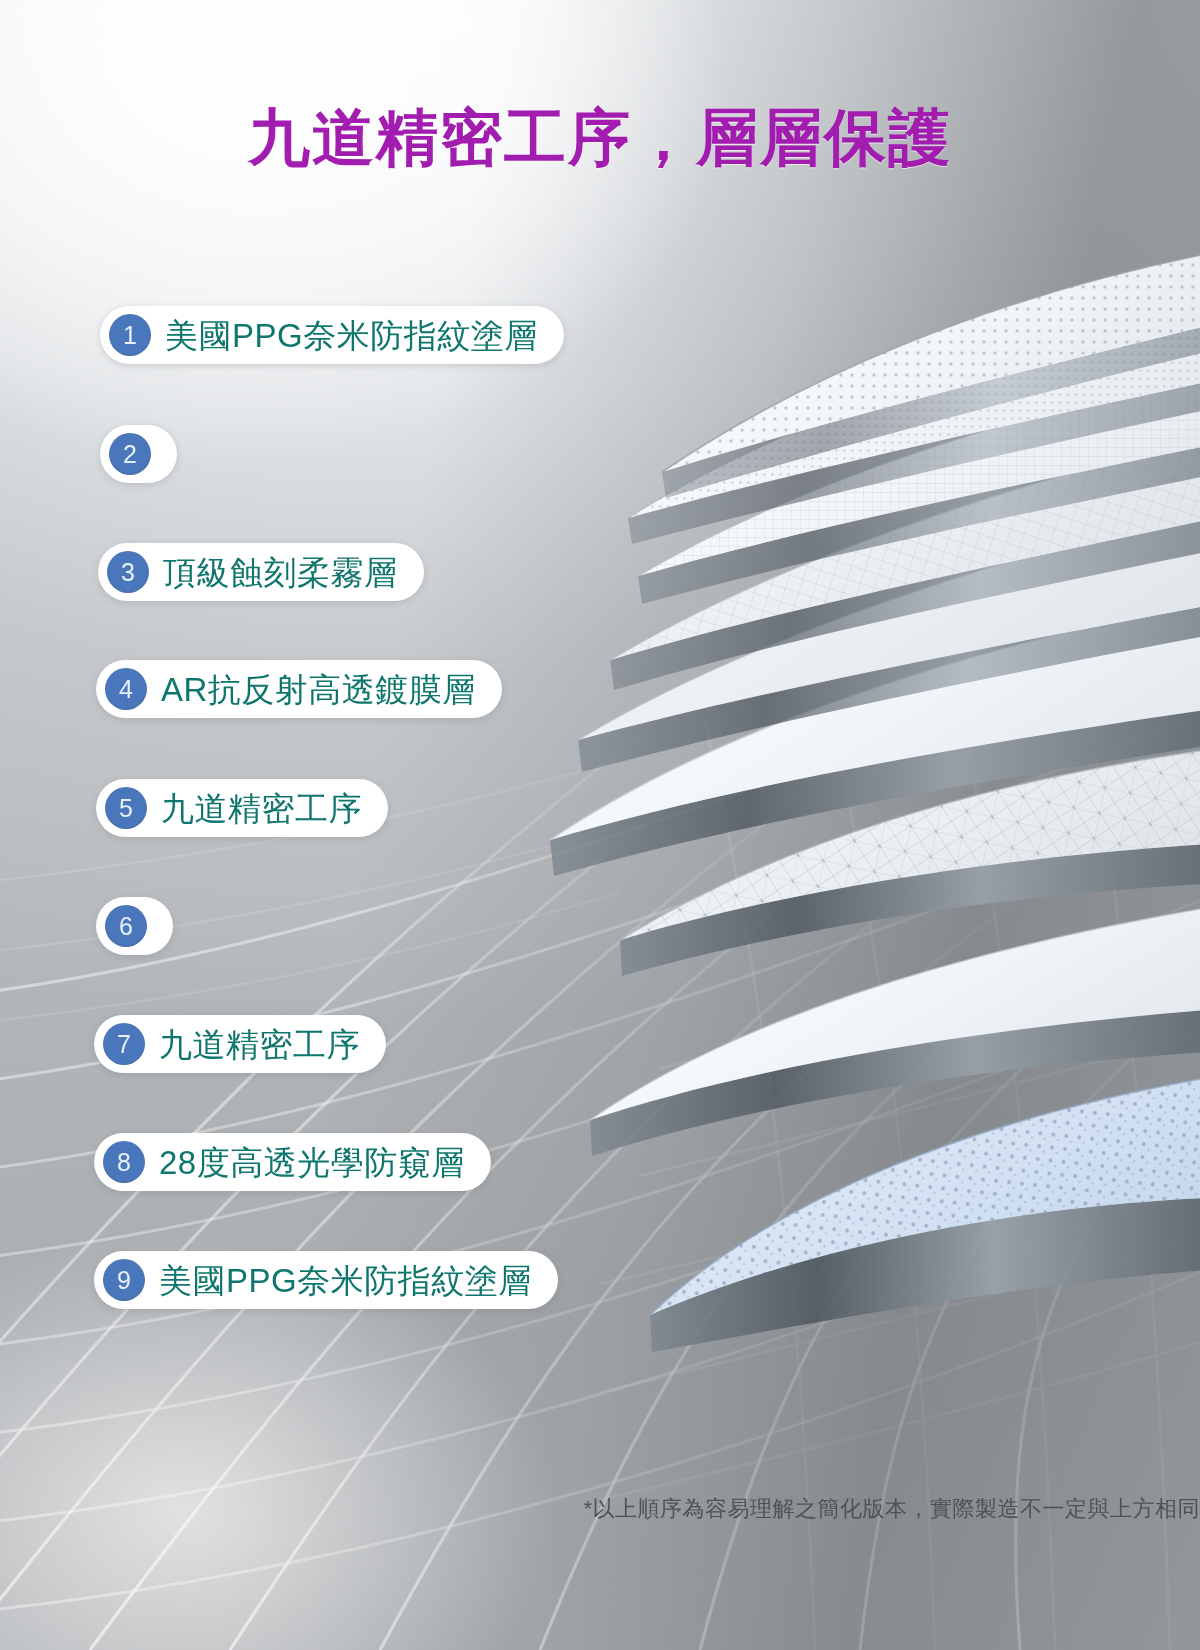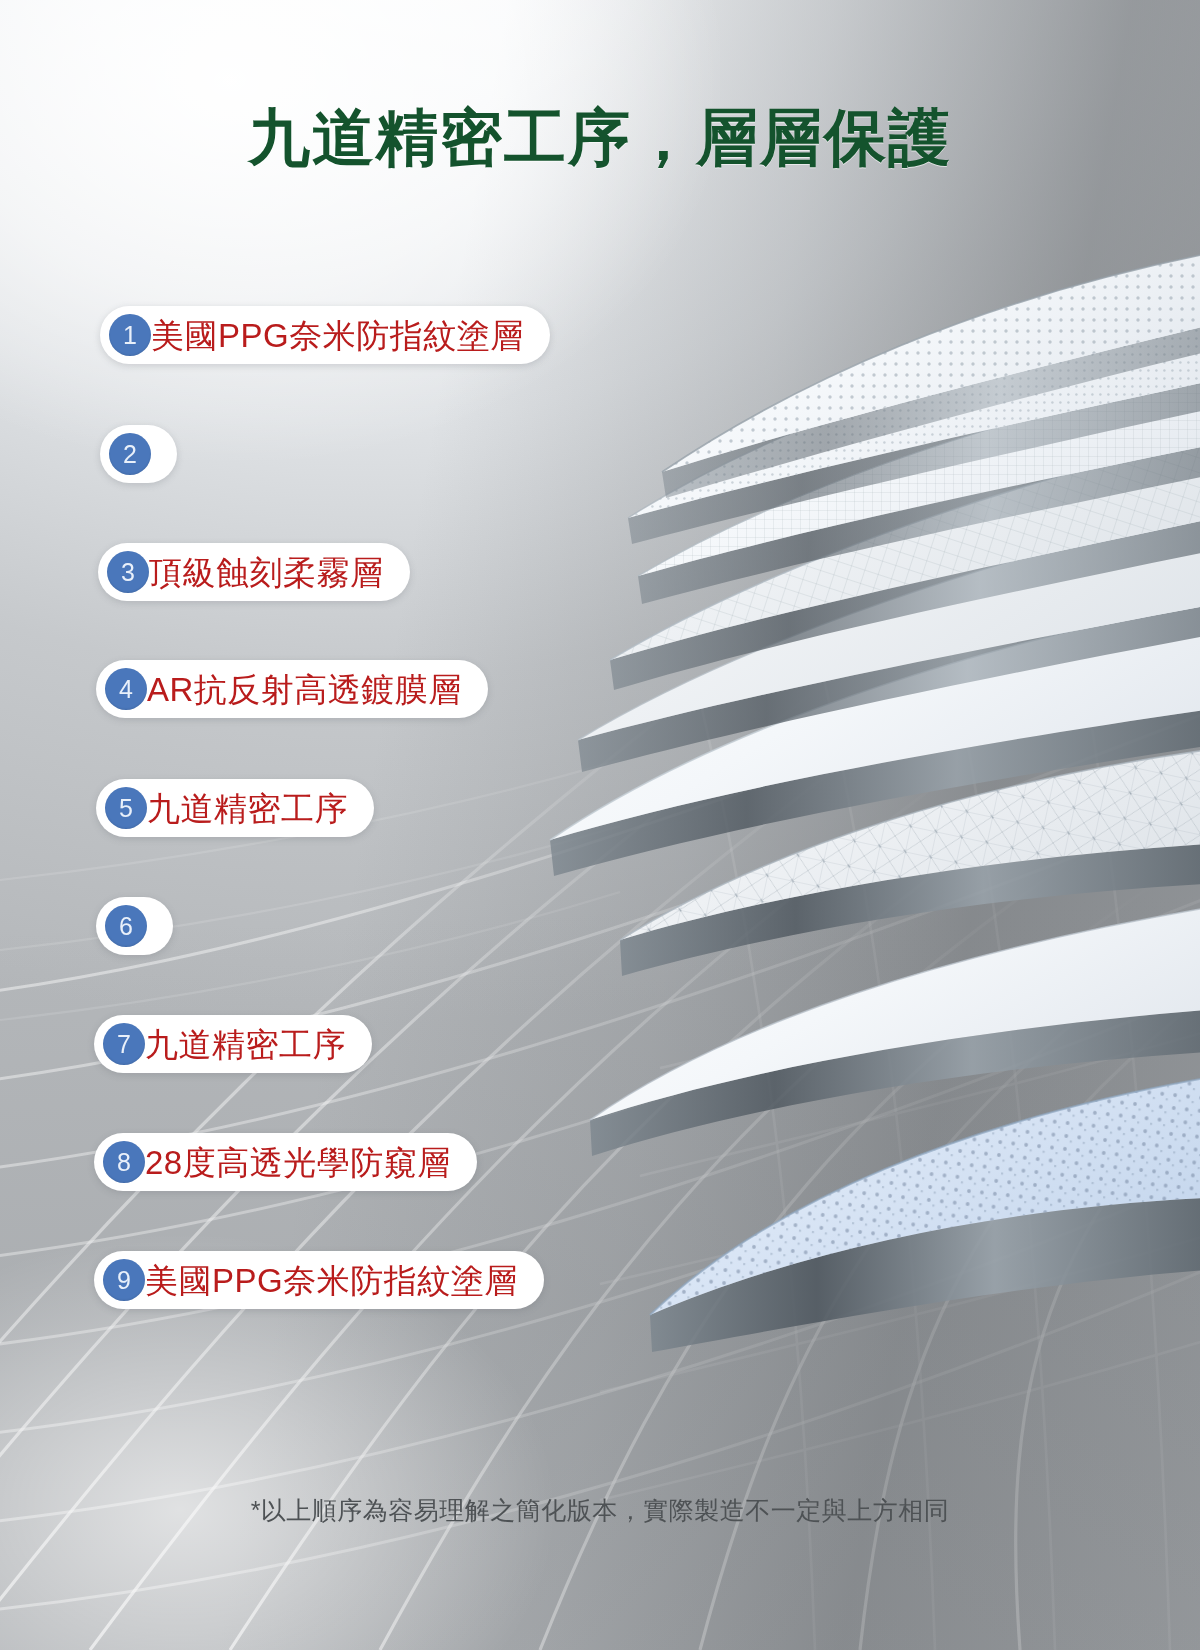"九道精密工序，層層保護" .title { color: #14532d -> #a21caf }
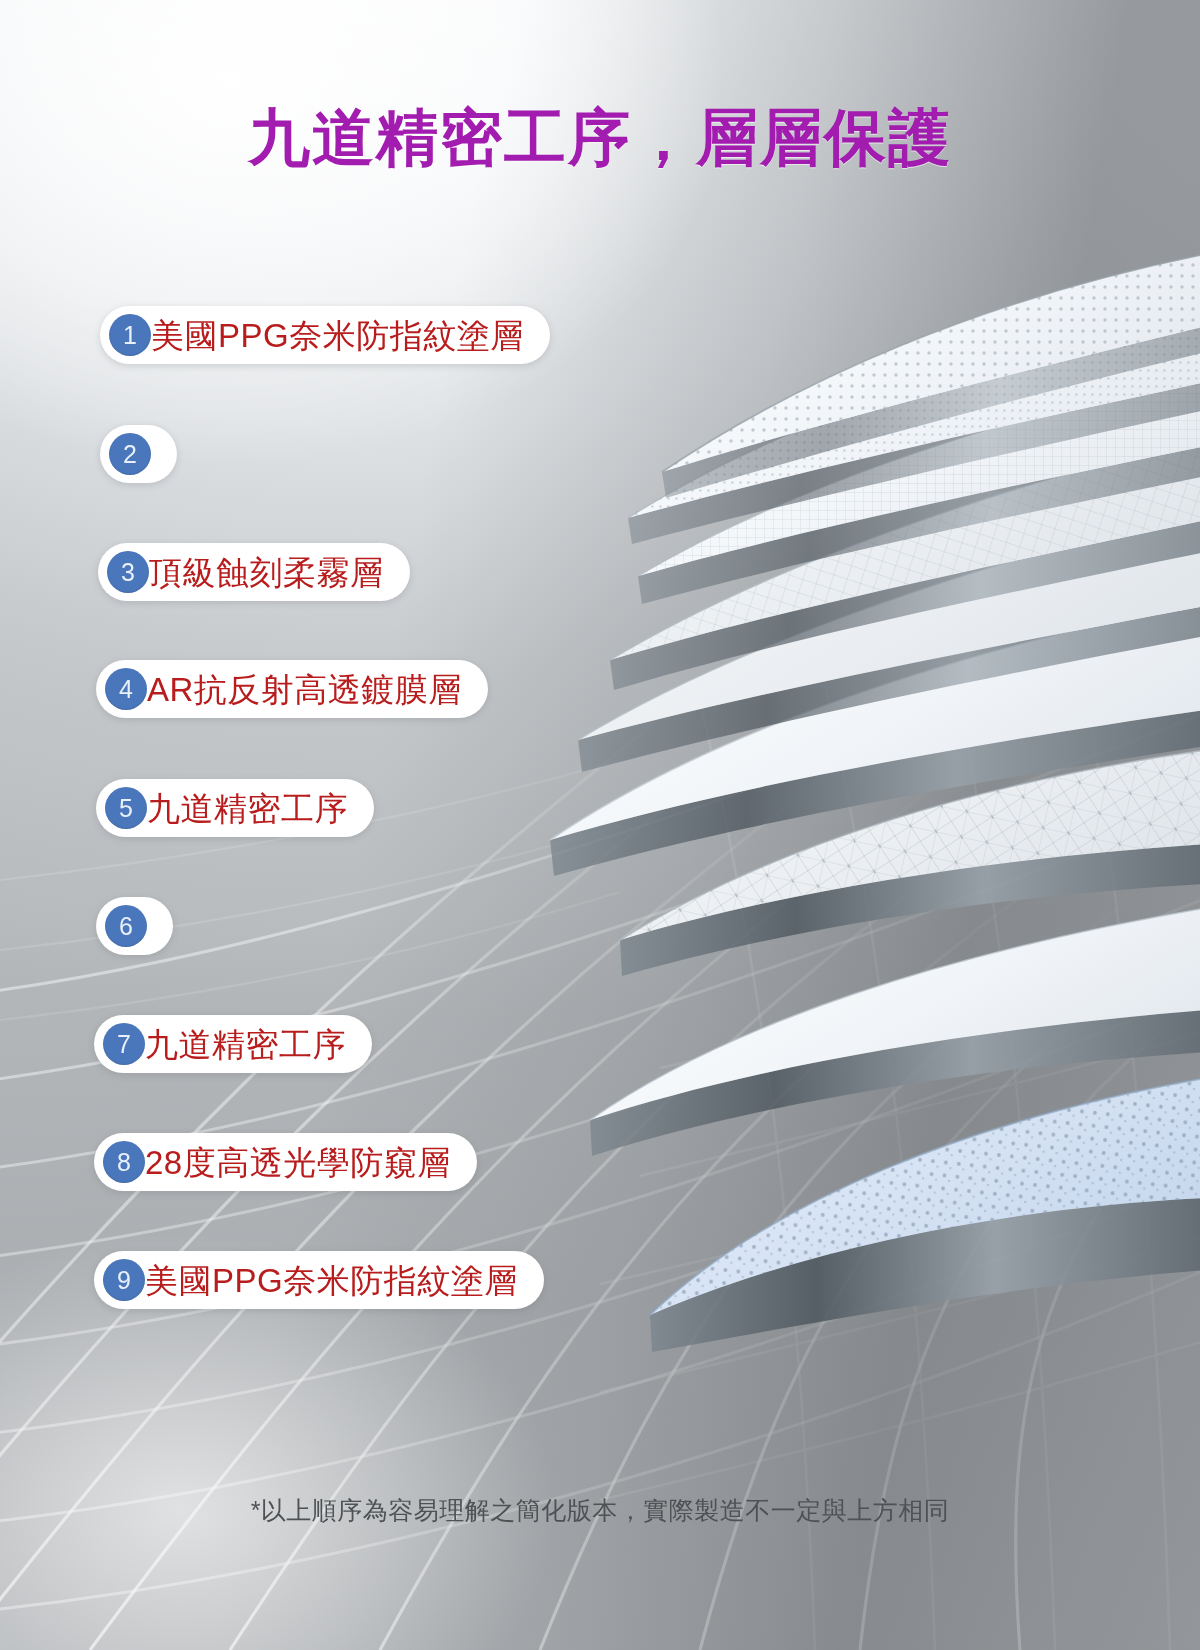"美國PPG奈米防指紋塗層" .pill-label { color: #b91c1c -> #0f766e; margin-left: none -> 14px }
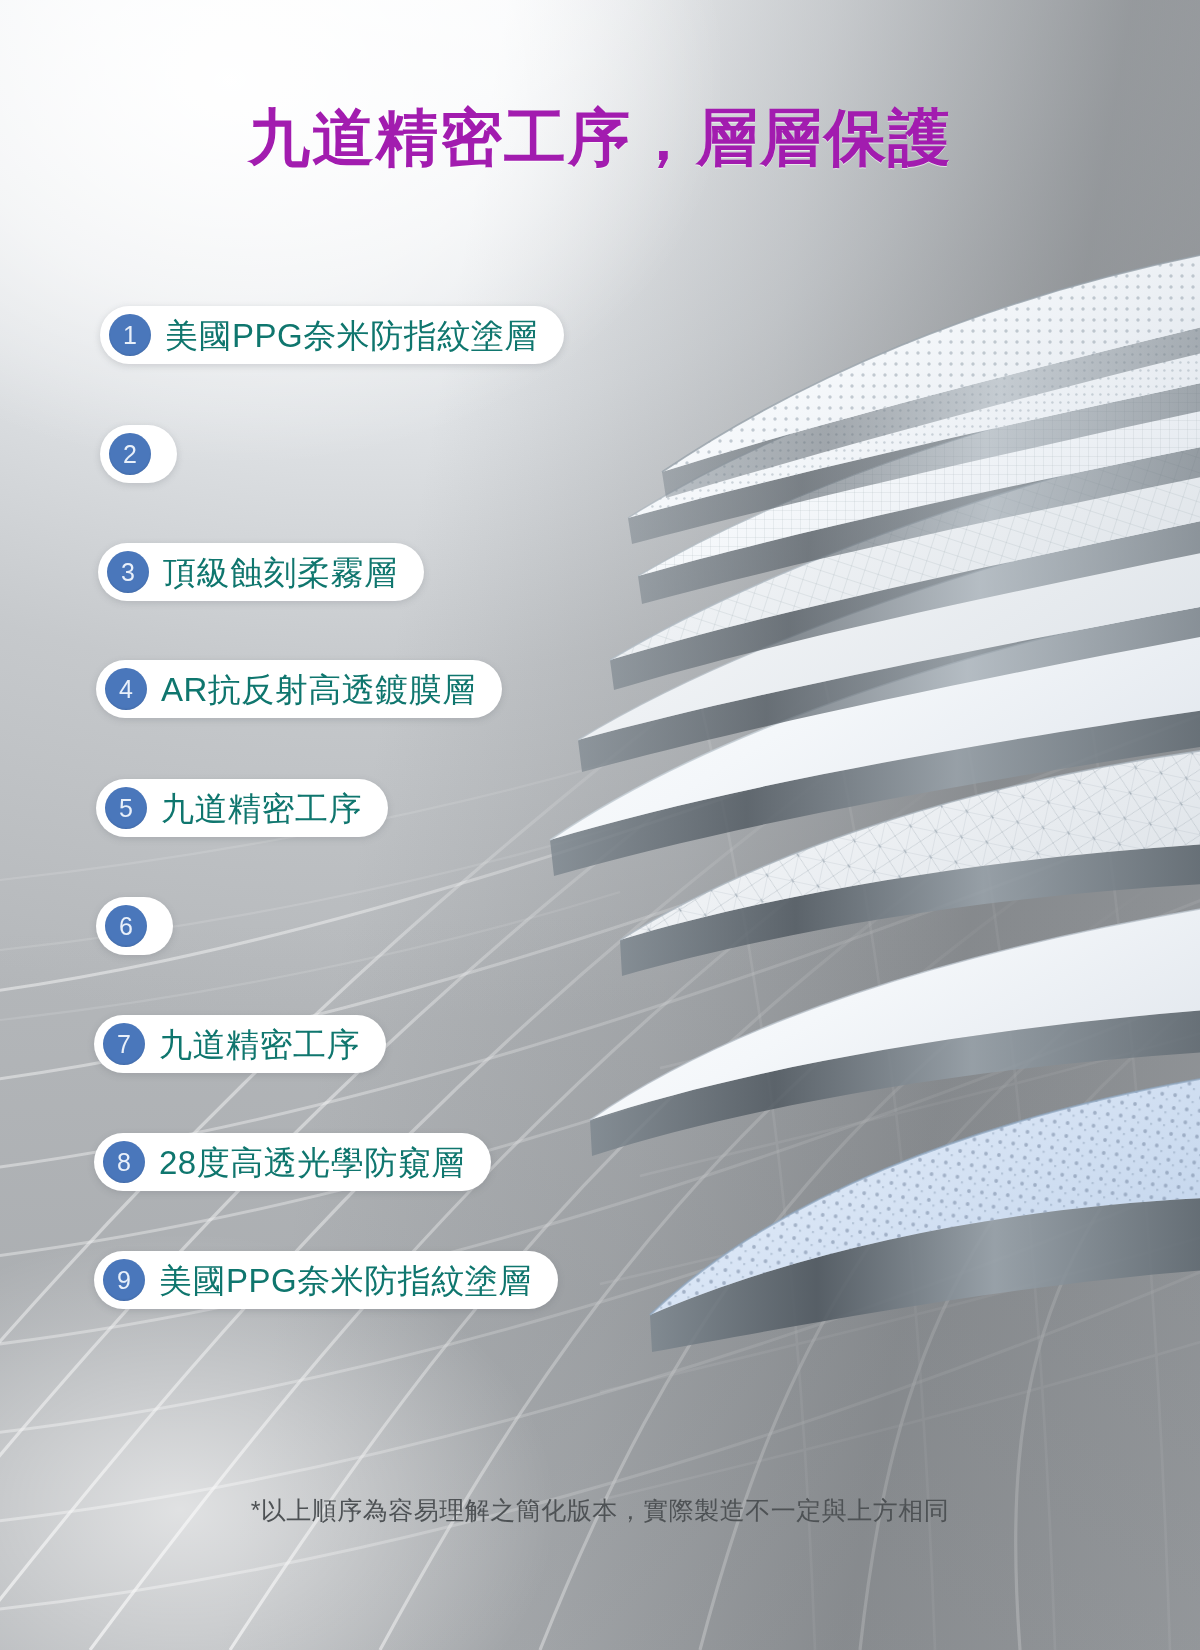"*以上順序為容易理解之簡化版本，實際製造不一定與上方相同" .footnote { font-size: 25px -> 22px; text-align: center -> right }
